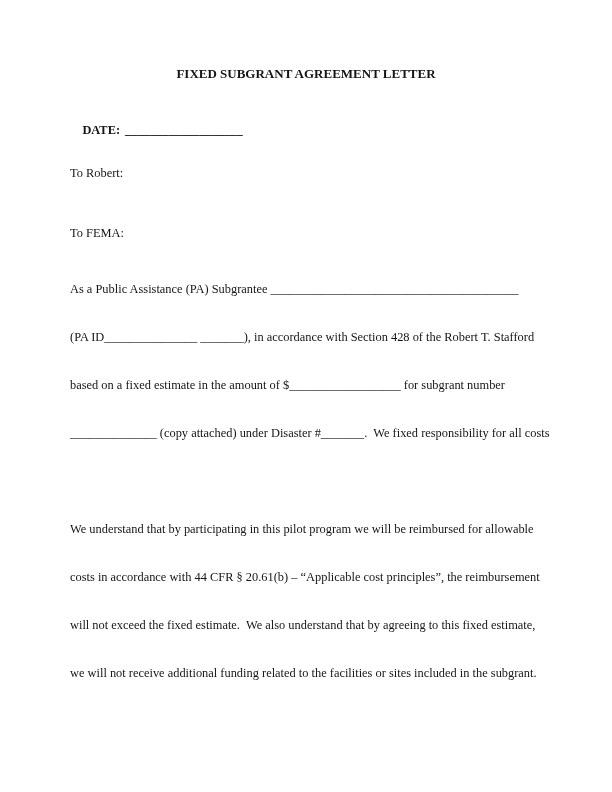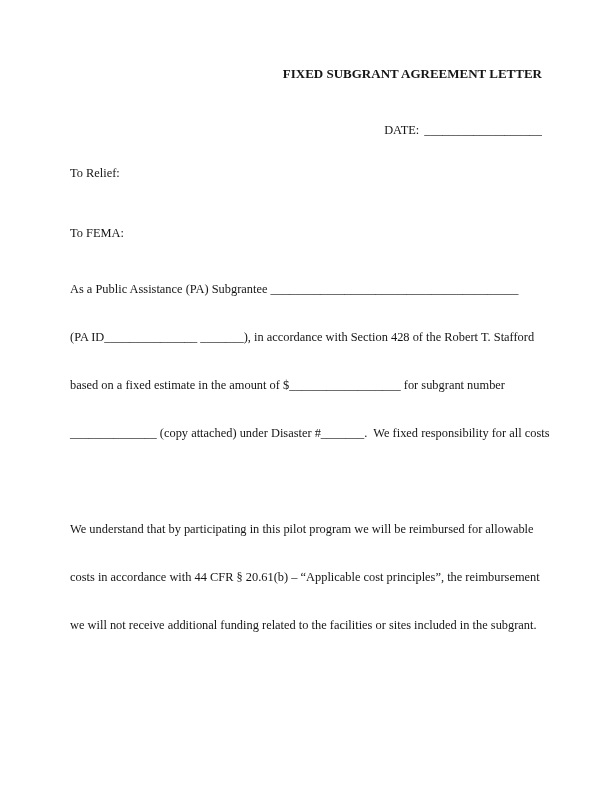"FIXED SUBGRANT AGREEMENT LETTER" .doc-title { text-align: right -> center }
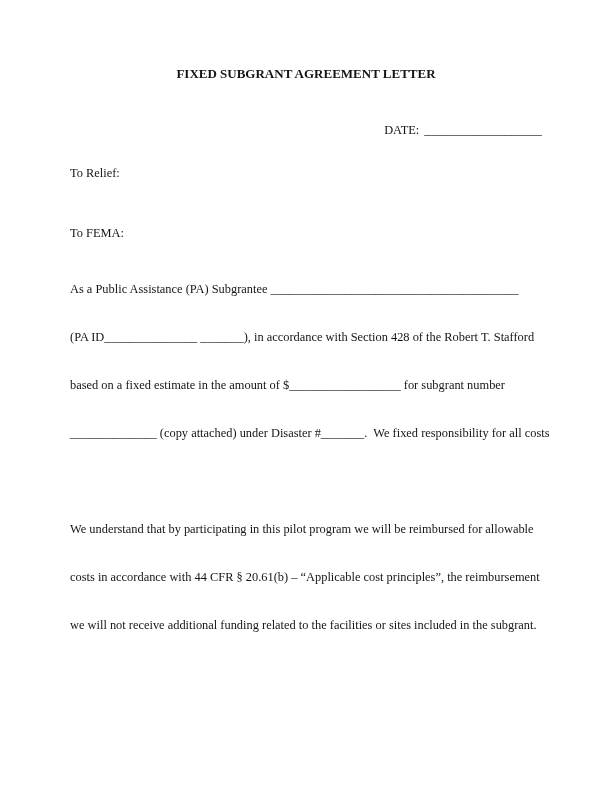"DATE: ___________________" .date-row { font-weight: none -> bold; text-align: right -> left }
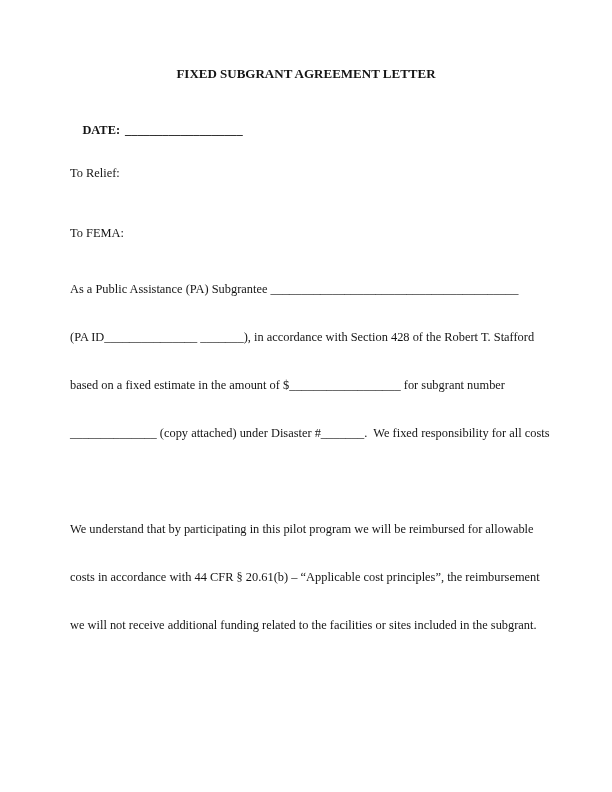"To Relief:" div.to-address { text: Relief -> Robert }
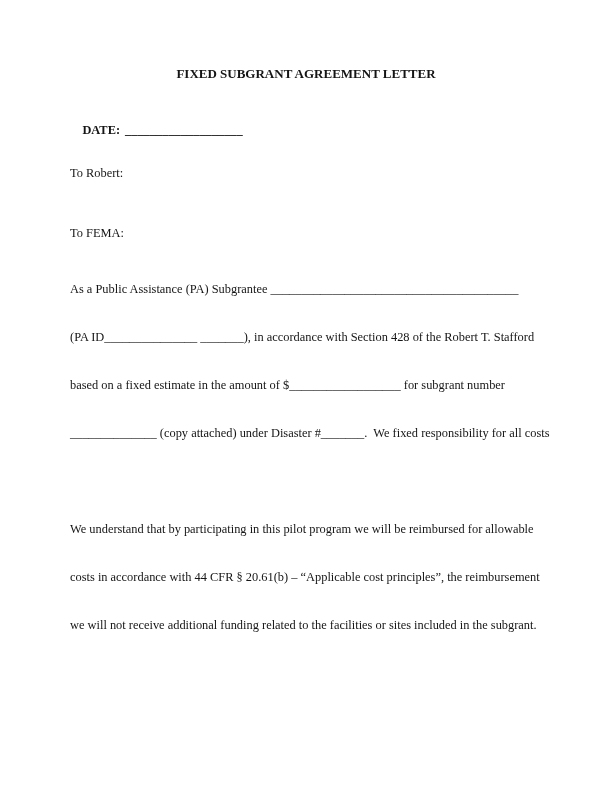"will not exceed the fixed" div.line { html: none -> <div>will not exceed the fixed estimate. We also understand that by agreeing to this fixed estimate,</div> }
